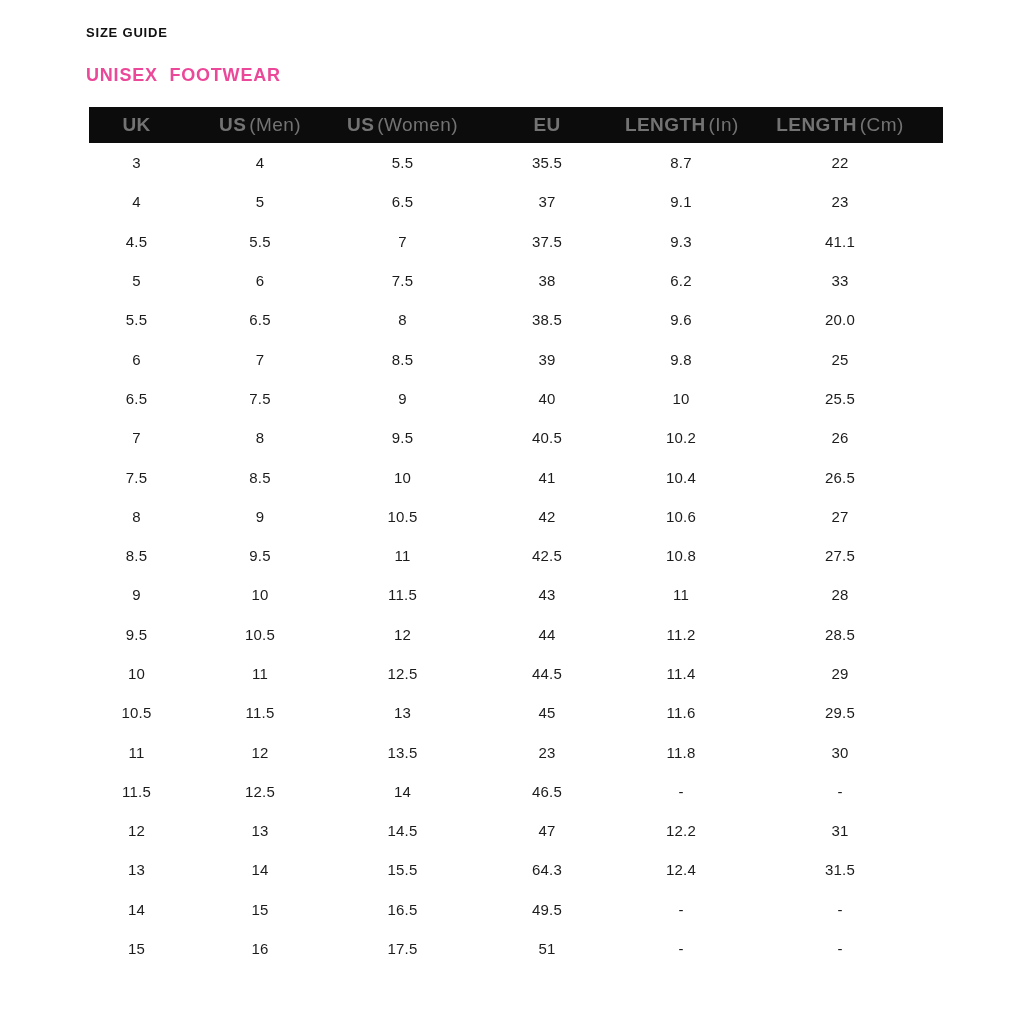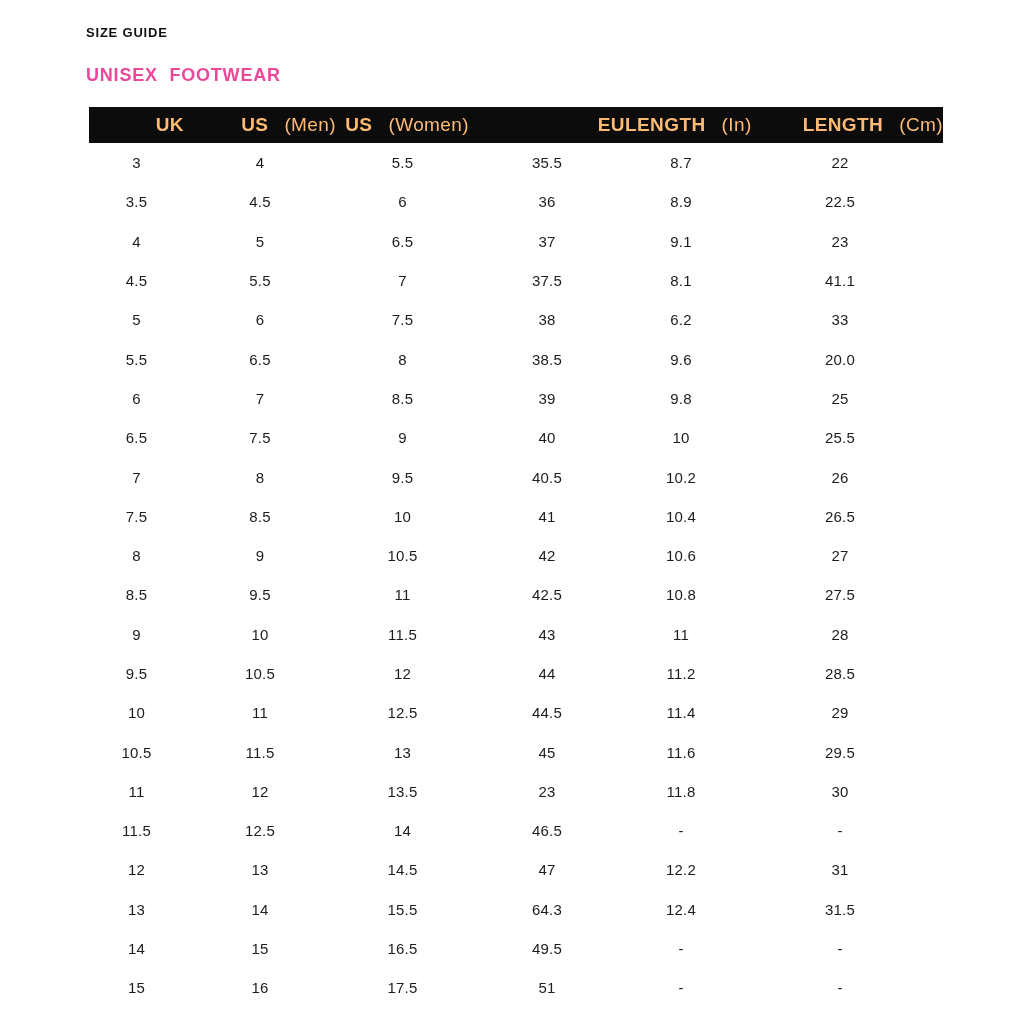"UK" thead th { color: #fdba74 -> #737373; text-align: right -> center }
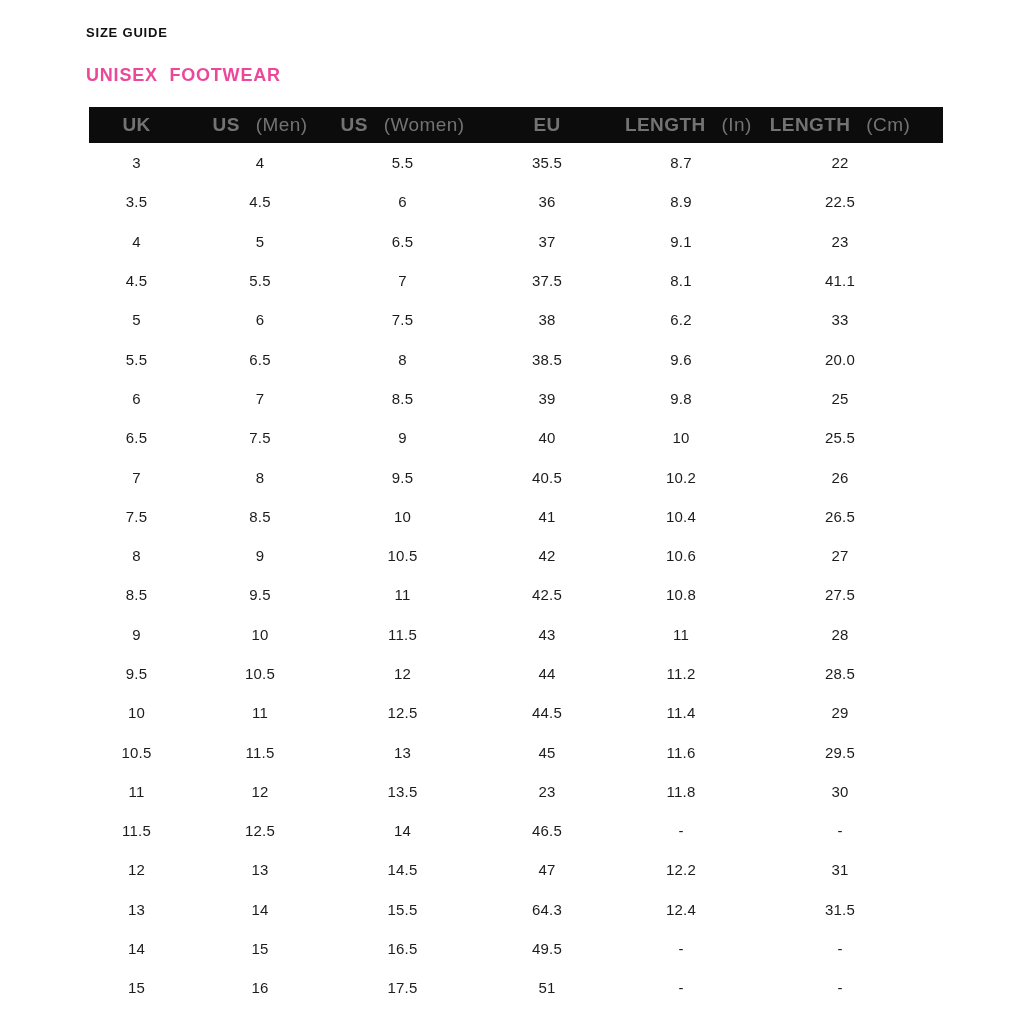"(Men)" .th-normal { margin-left: 16px -> 3px }
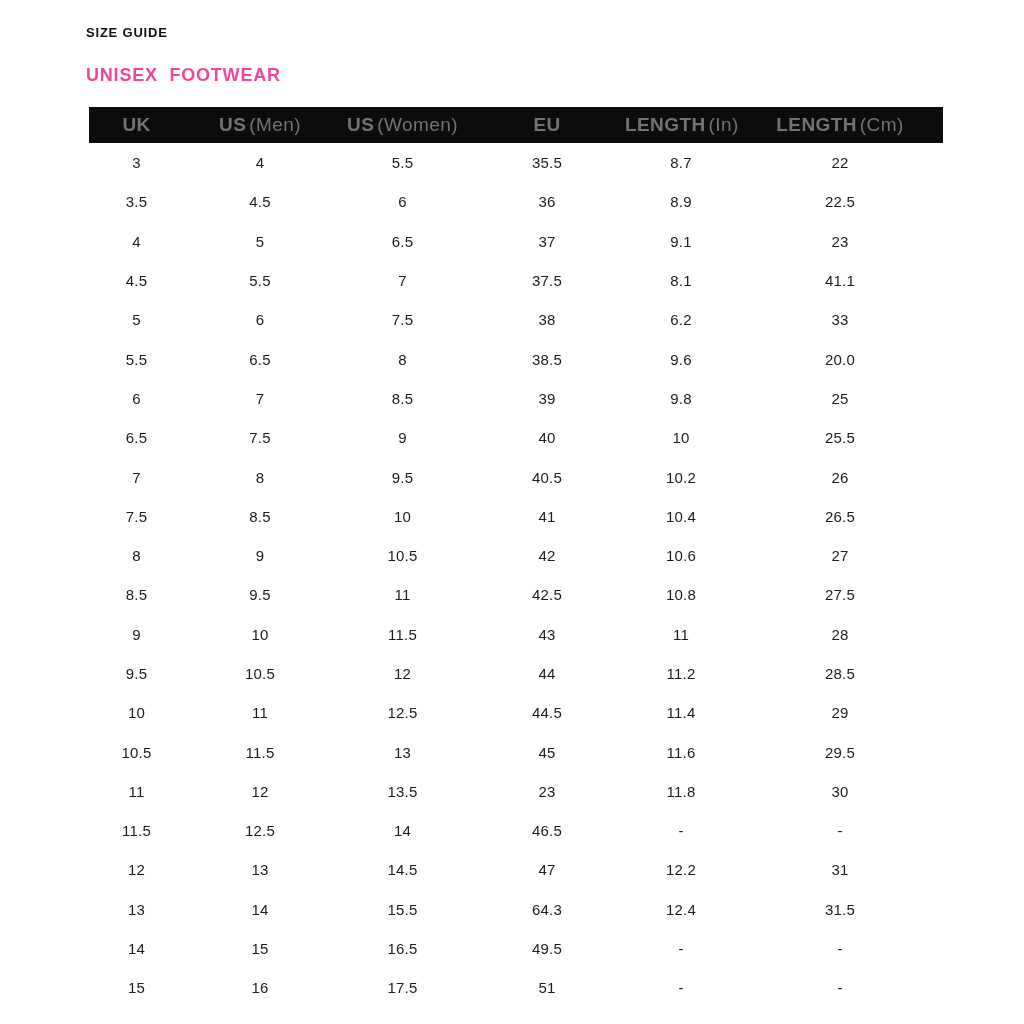"3.5" tr { html: <tr> <td>3.5</td> <td>4.5</td> <td>6</td> <td>36</td> <td>8.9</td> <td>22.5</td> </tr> -> none }
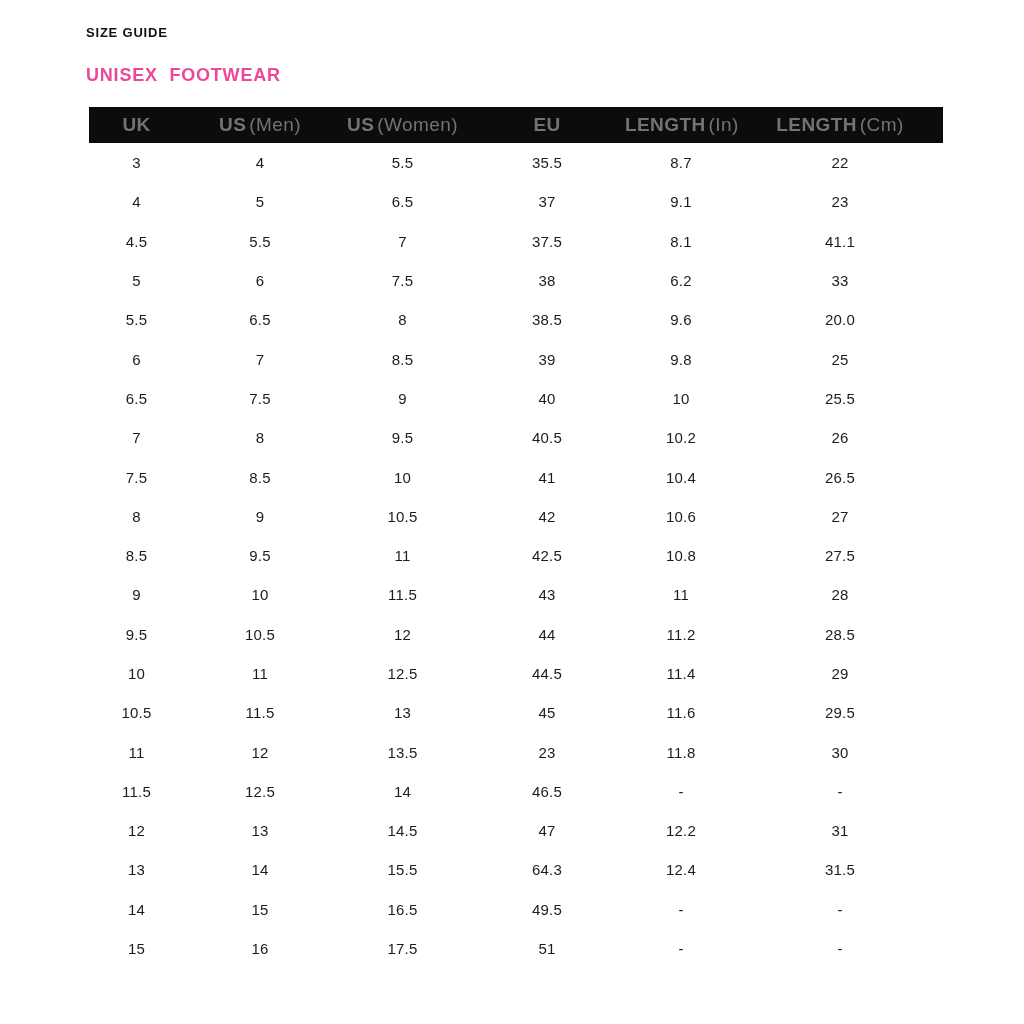"8.1" td { text: 8.1 -> 9.3 }
